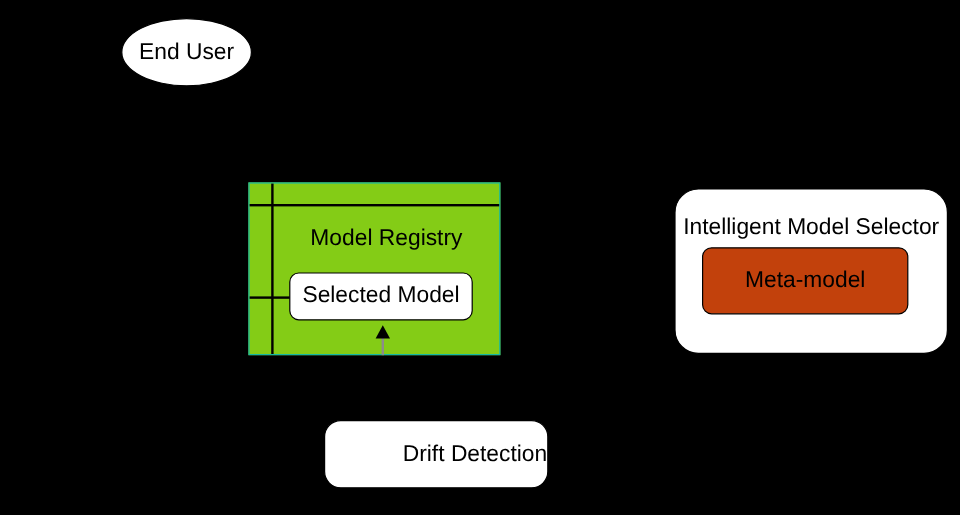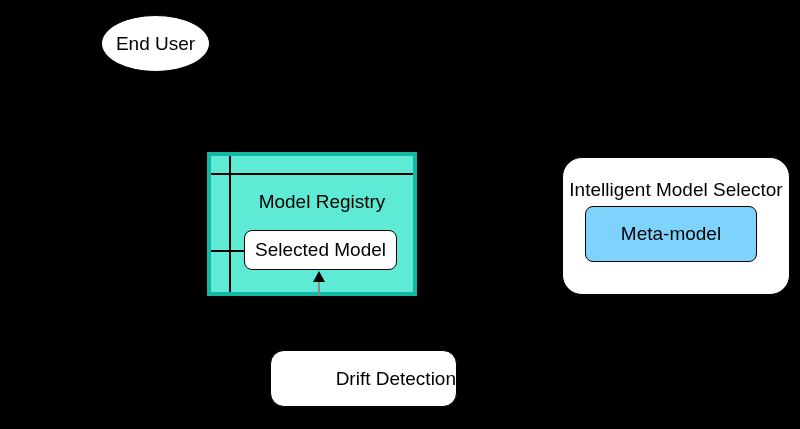"Model Registry" .model-registry { background: #5eead4 -> #84cc16; border: 4px solid #14b8a6 -> 1px solid #14b8a6 }
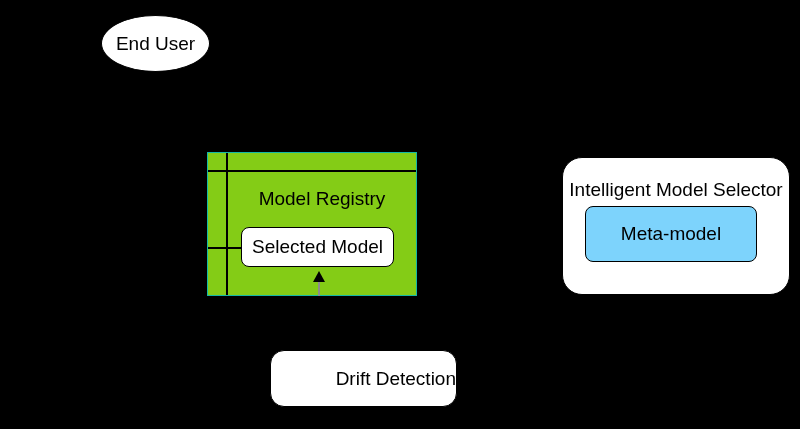"Meta-model" .meta-model { background: #7dd3fc -> #c2410c }
